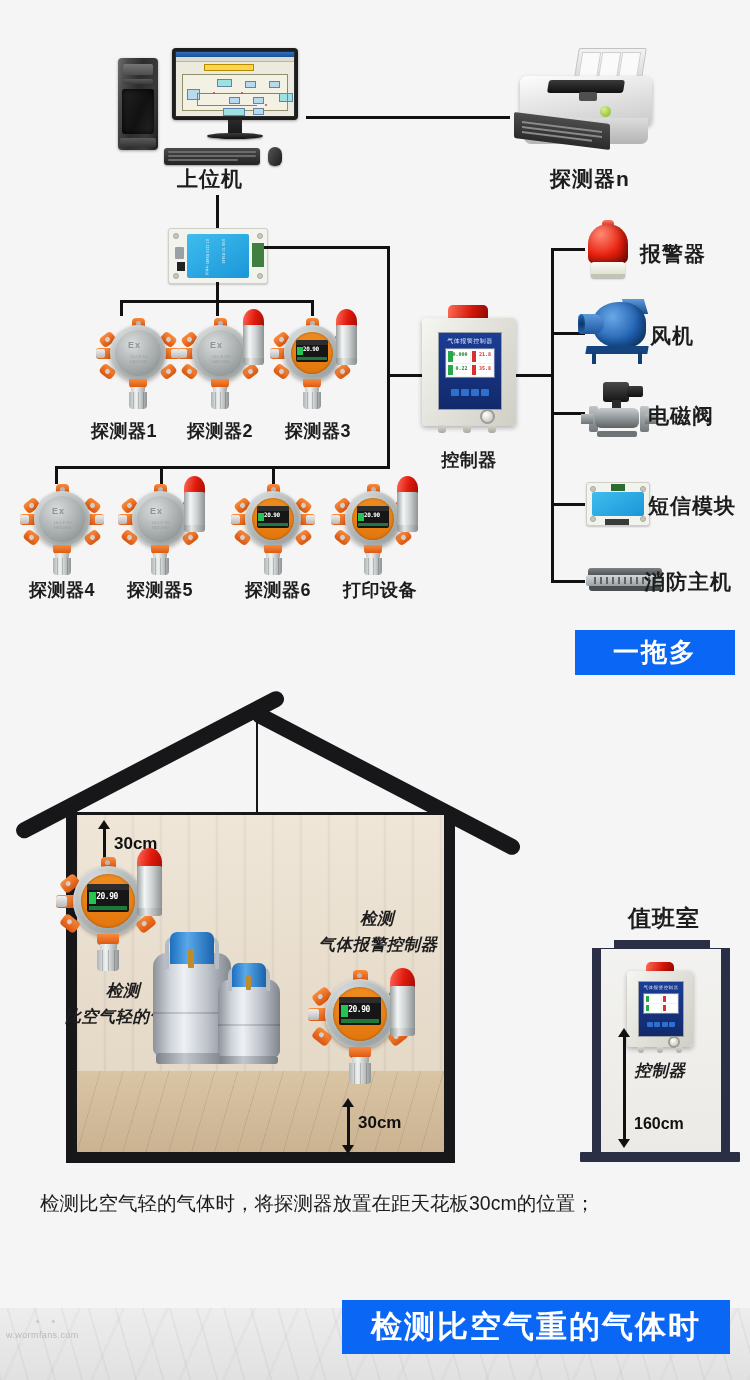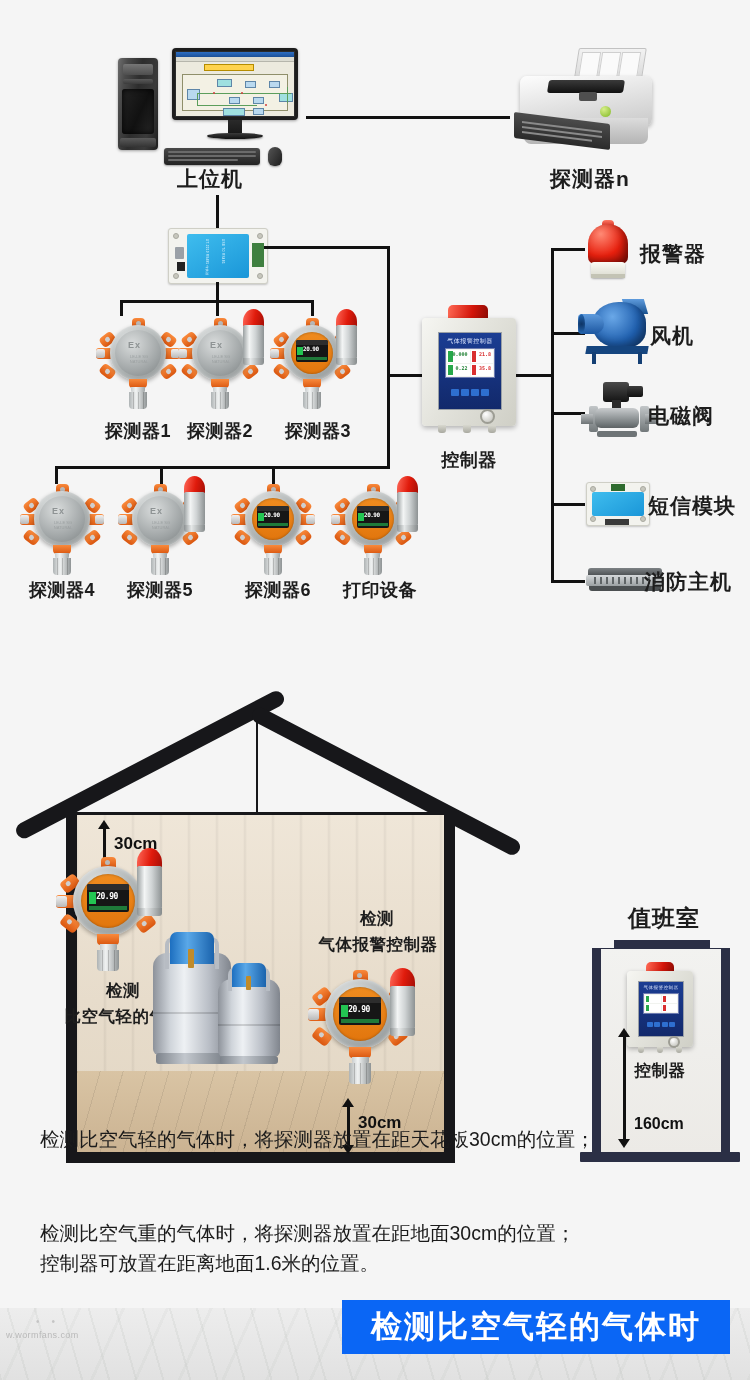"探测器1" div.cn-label { left: 86px -> 72px }
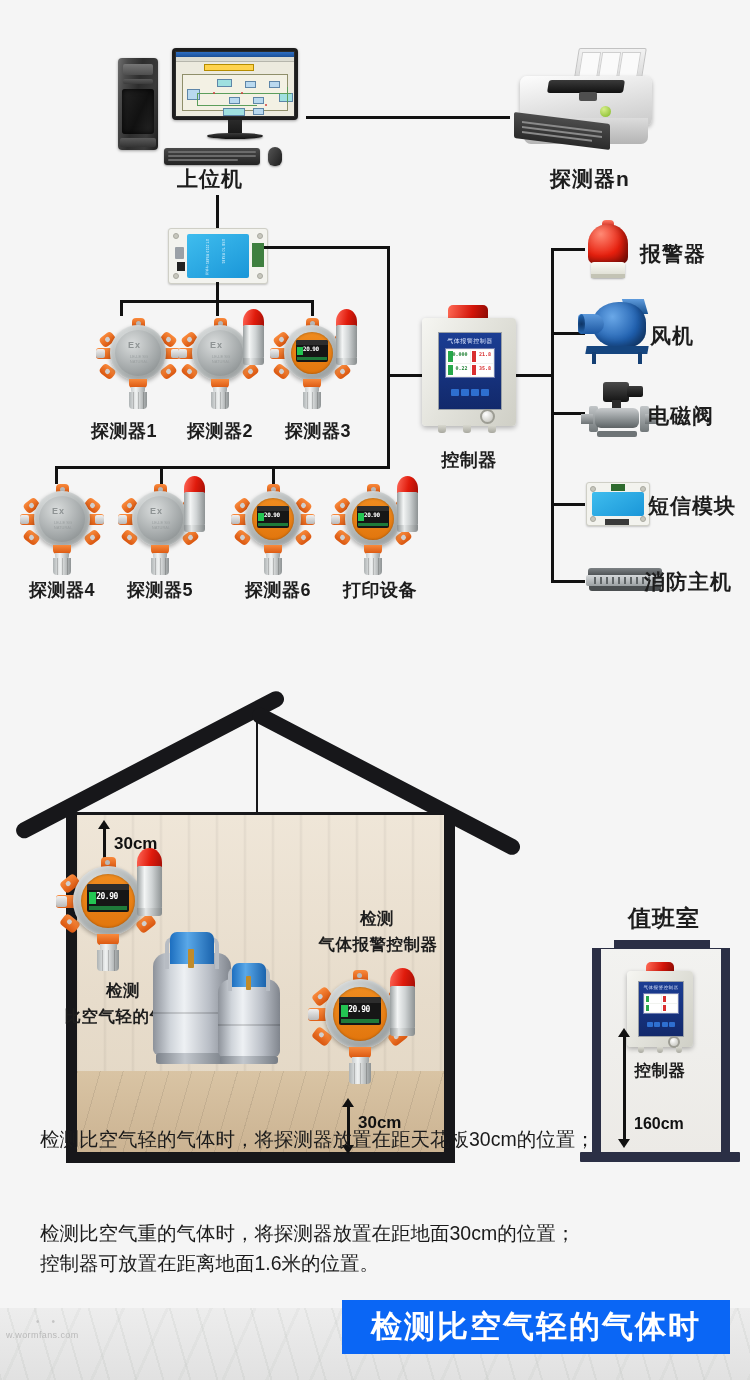"一拖多" div.tag { html: none -> <div>一拖多</div> }
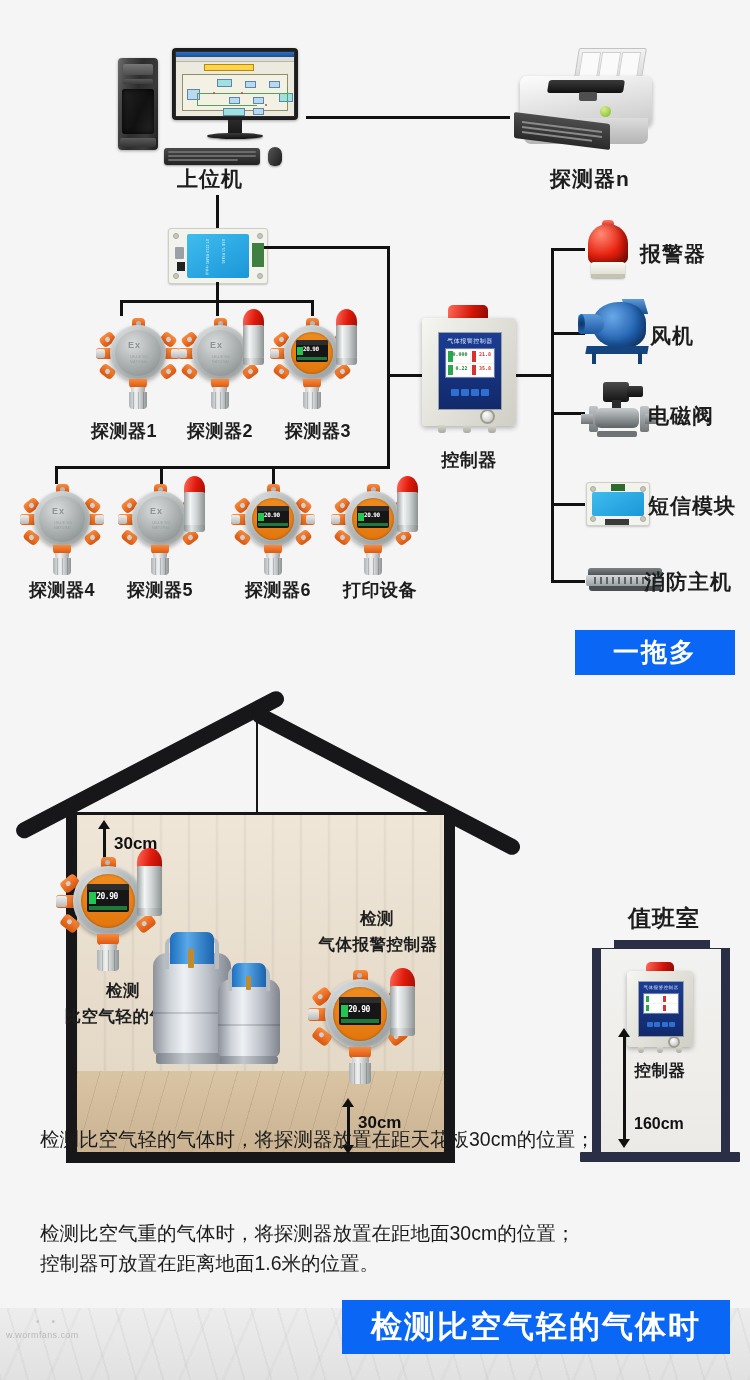"检测" .lbl-17 { font-style: none -> italic }
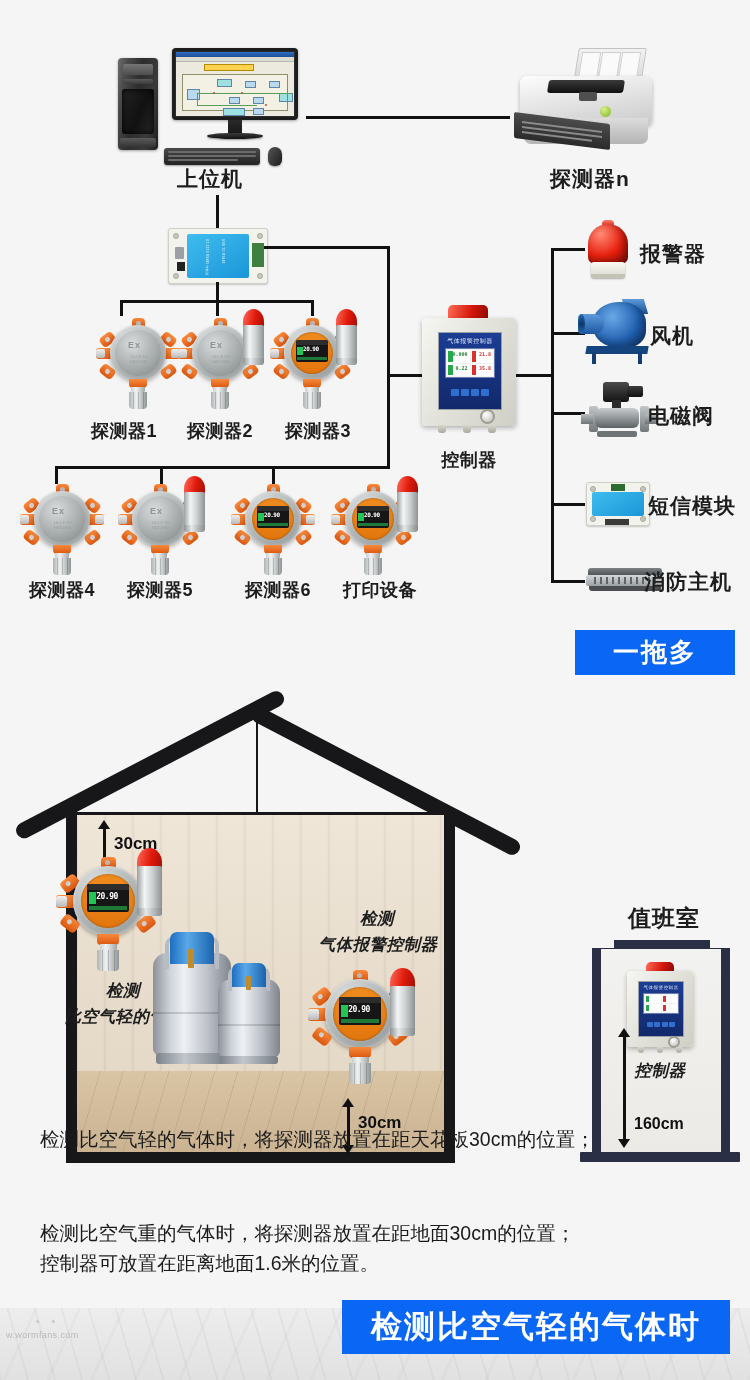"检测比空气轻的气体时，将探测器放置在距天花板30cm的位置；" div.bodytext { top: 1124px -> 1188px }
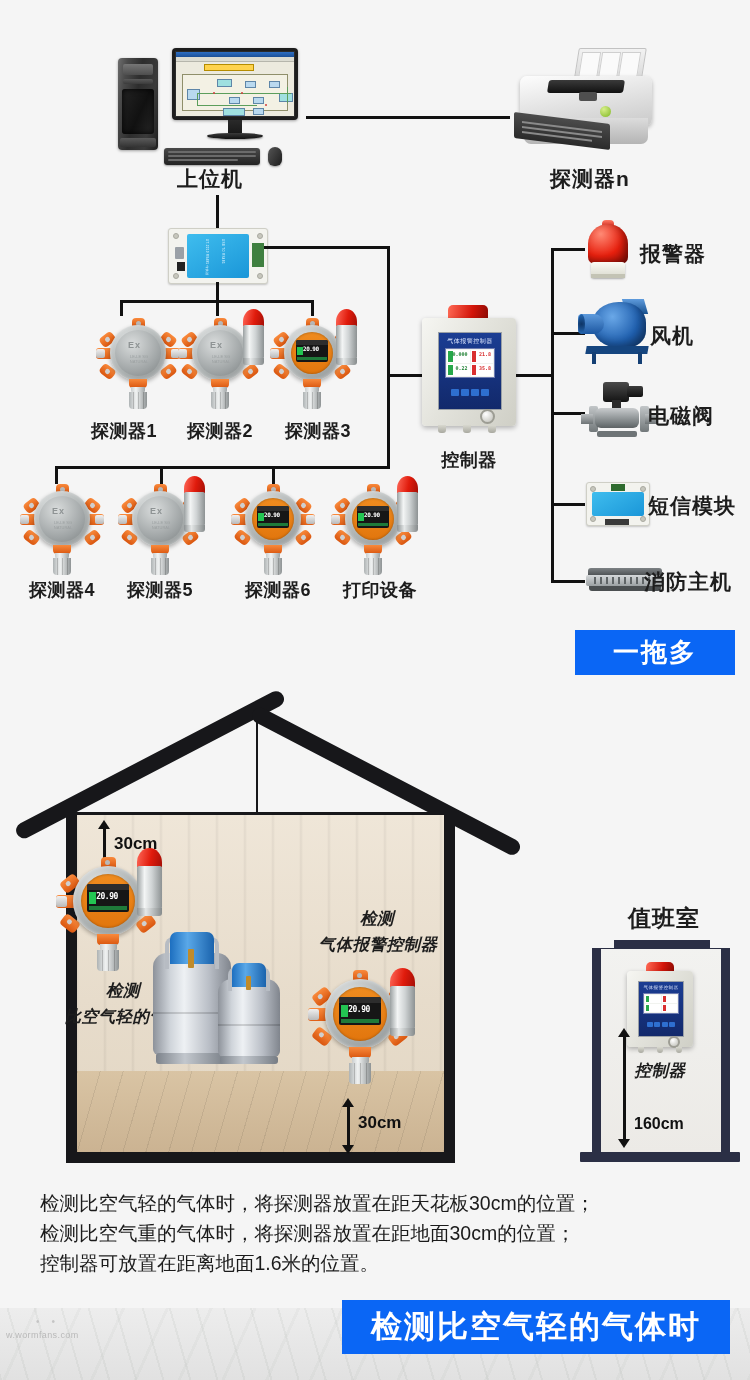"检测比空气重的气体时，将探测器放置在距地面30cm的位置；" div.bodytext { html: <div>检测比空气重的气体时，将探测器放置在距地面30cm的位置；</div> -> none }
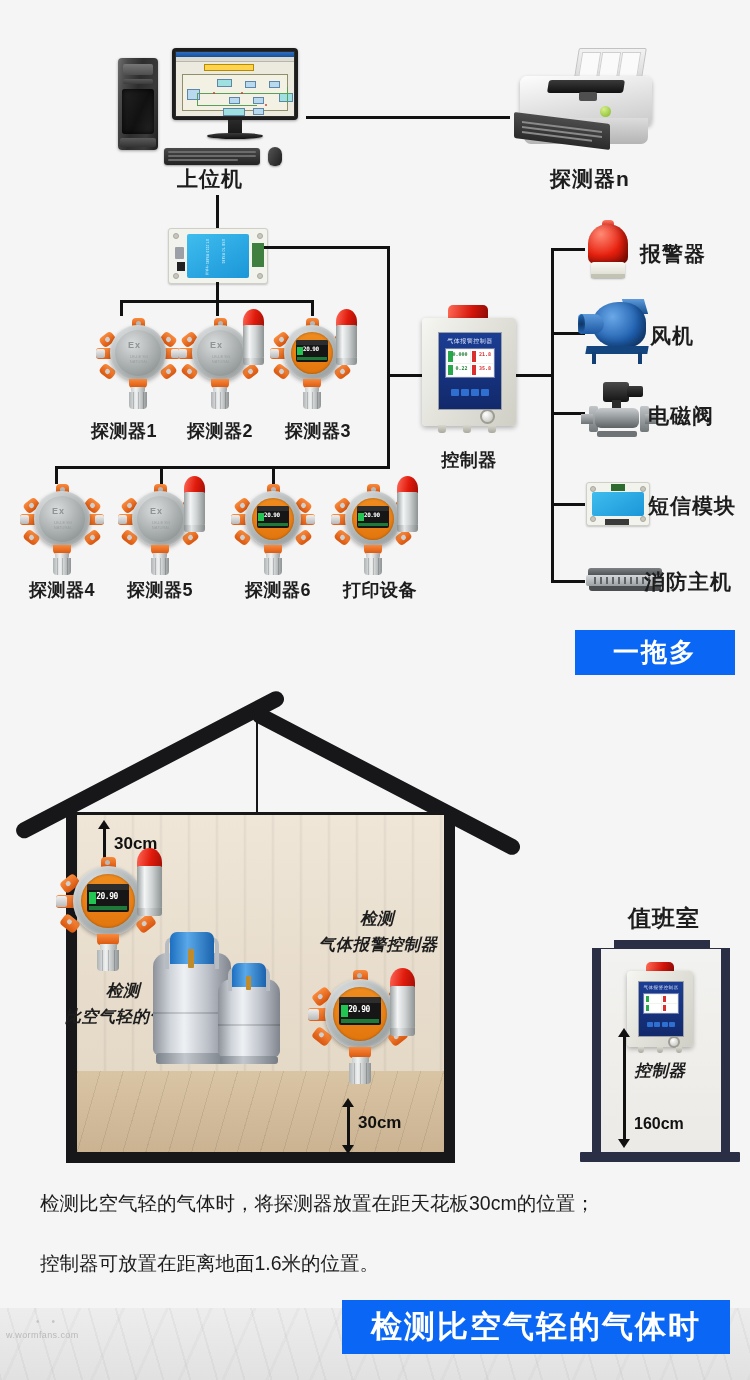"控制器可放置在距离地面1.6米的位置。" div.bodytext { html: <div>控制器可放置在距离地面1.6米的位置。</div> -> none }
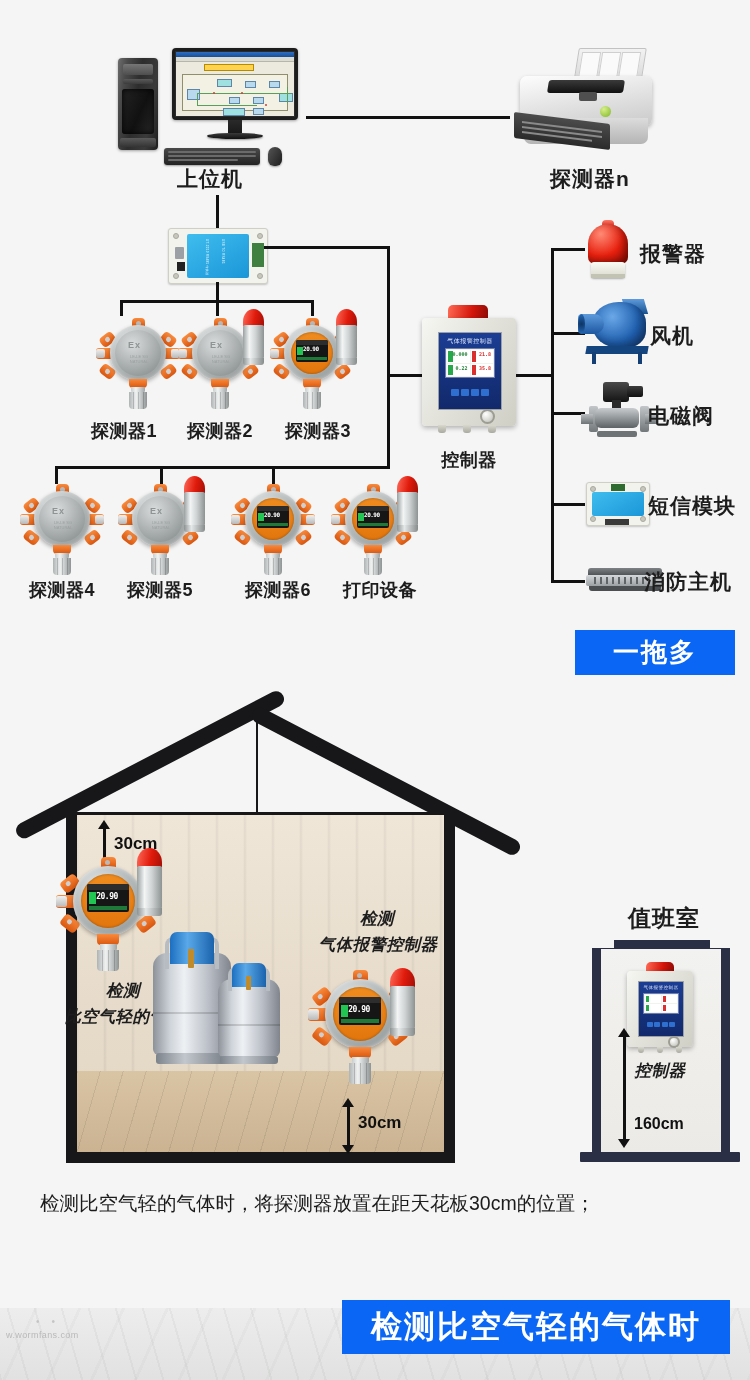"检测比空气轻的气体时" div.tag { text: 轻 -> 重 }
